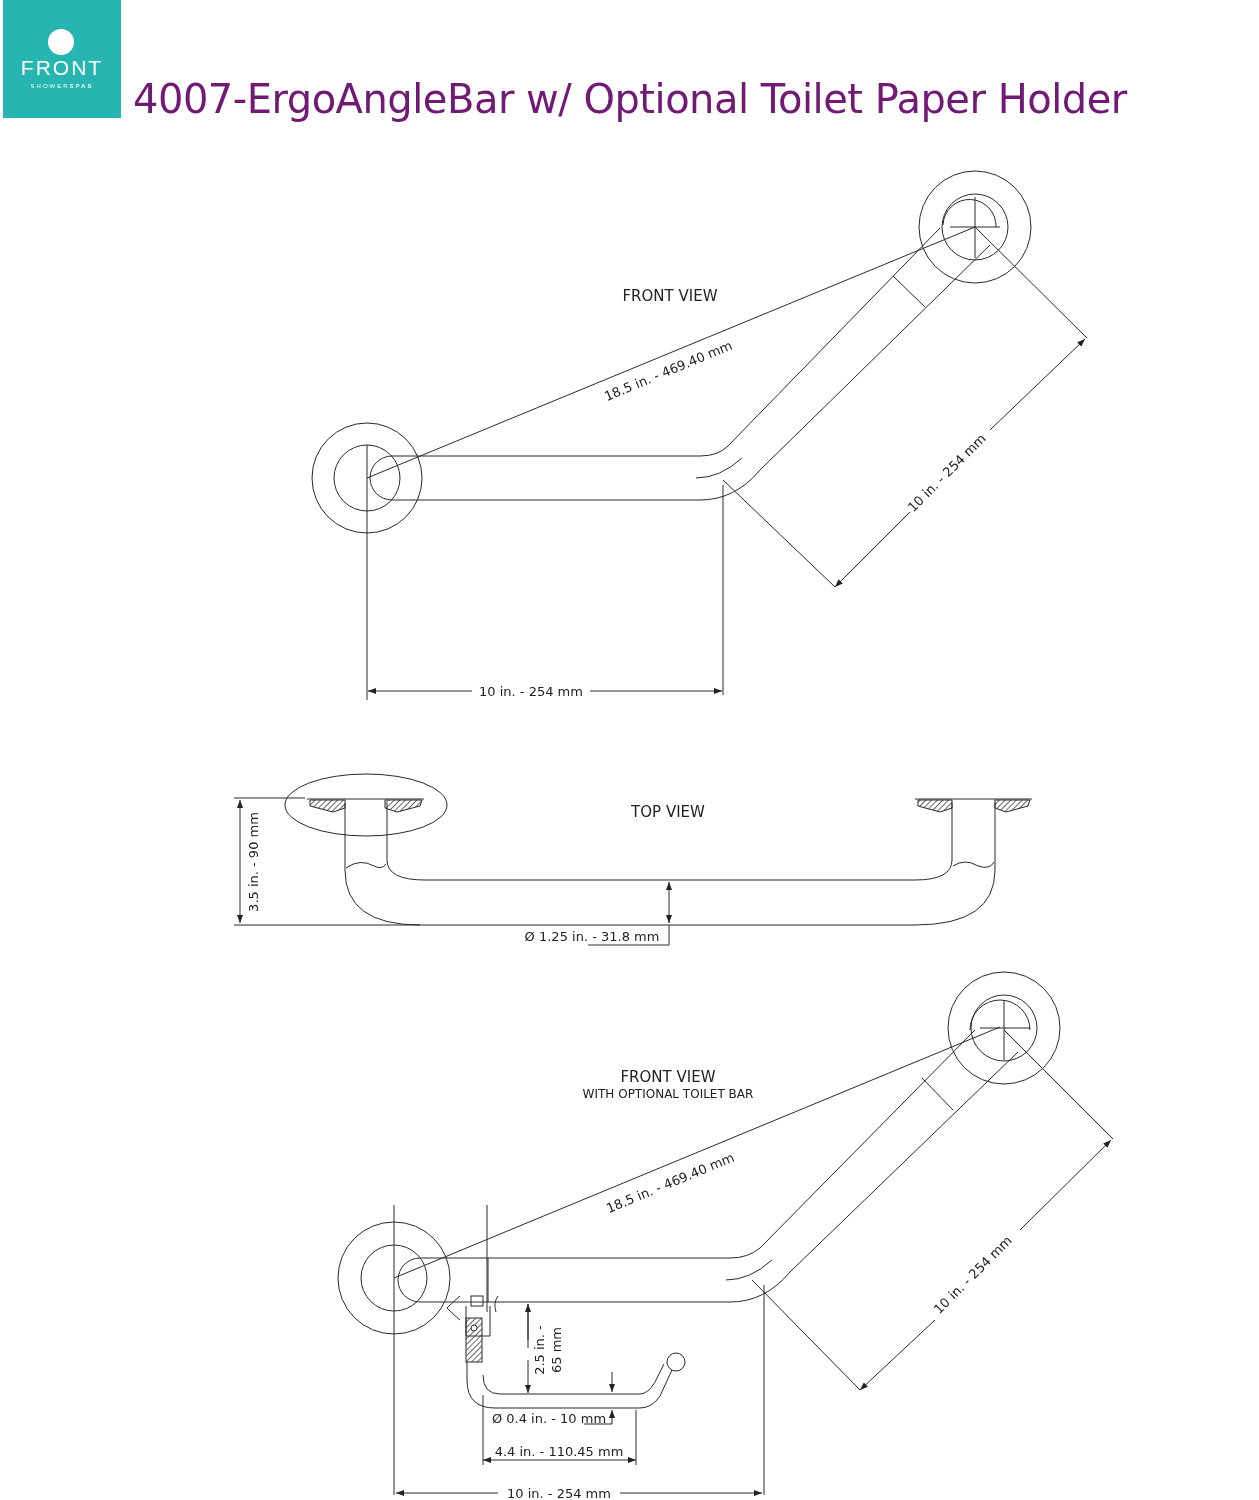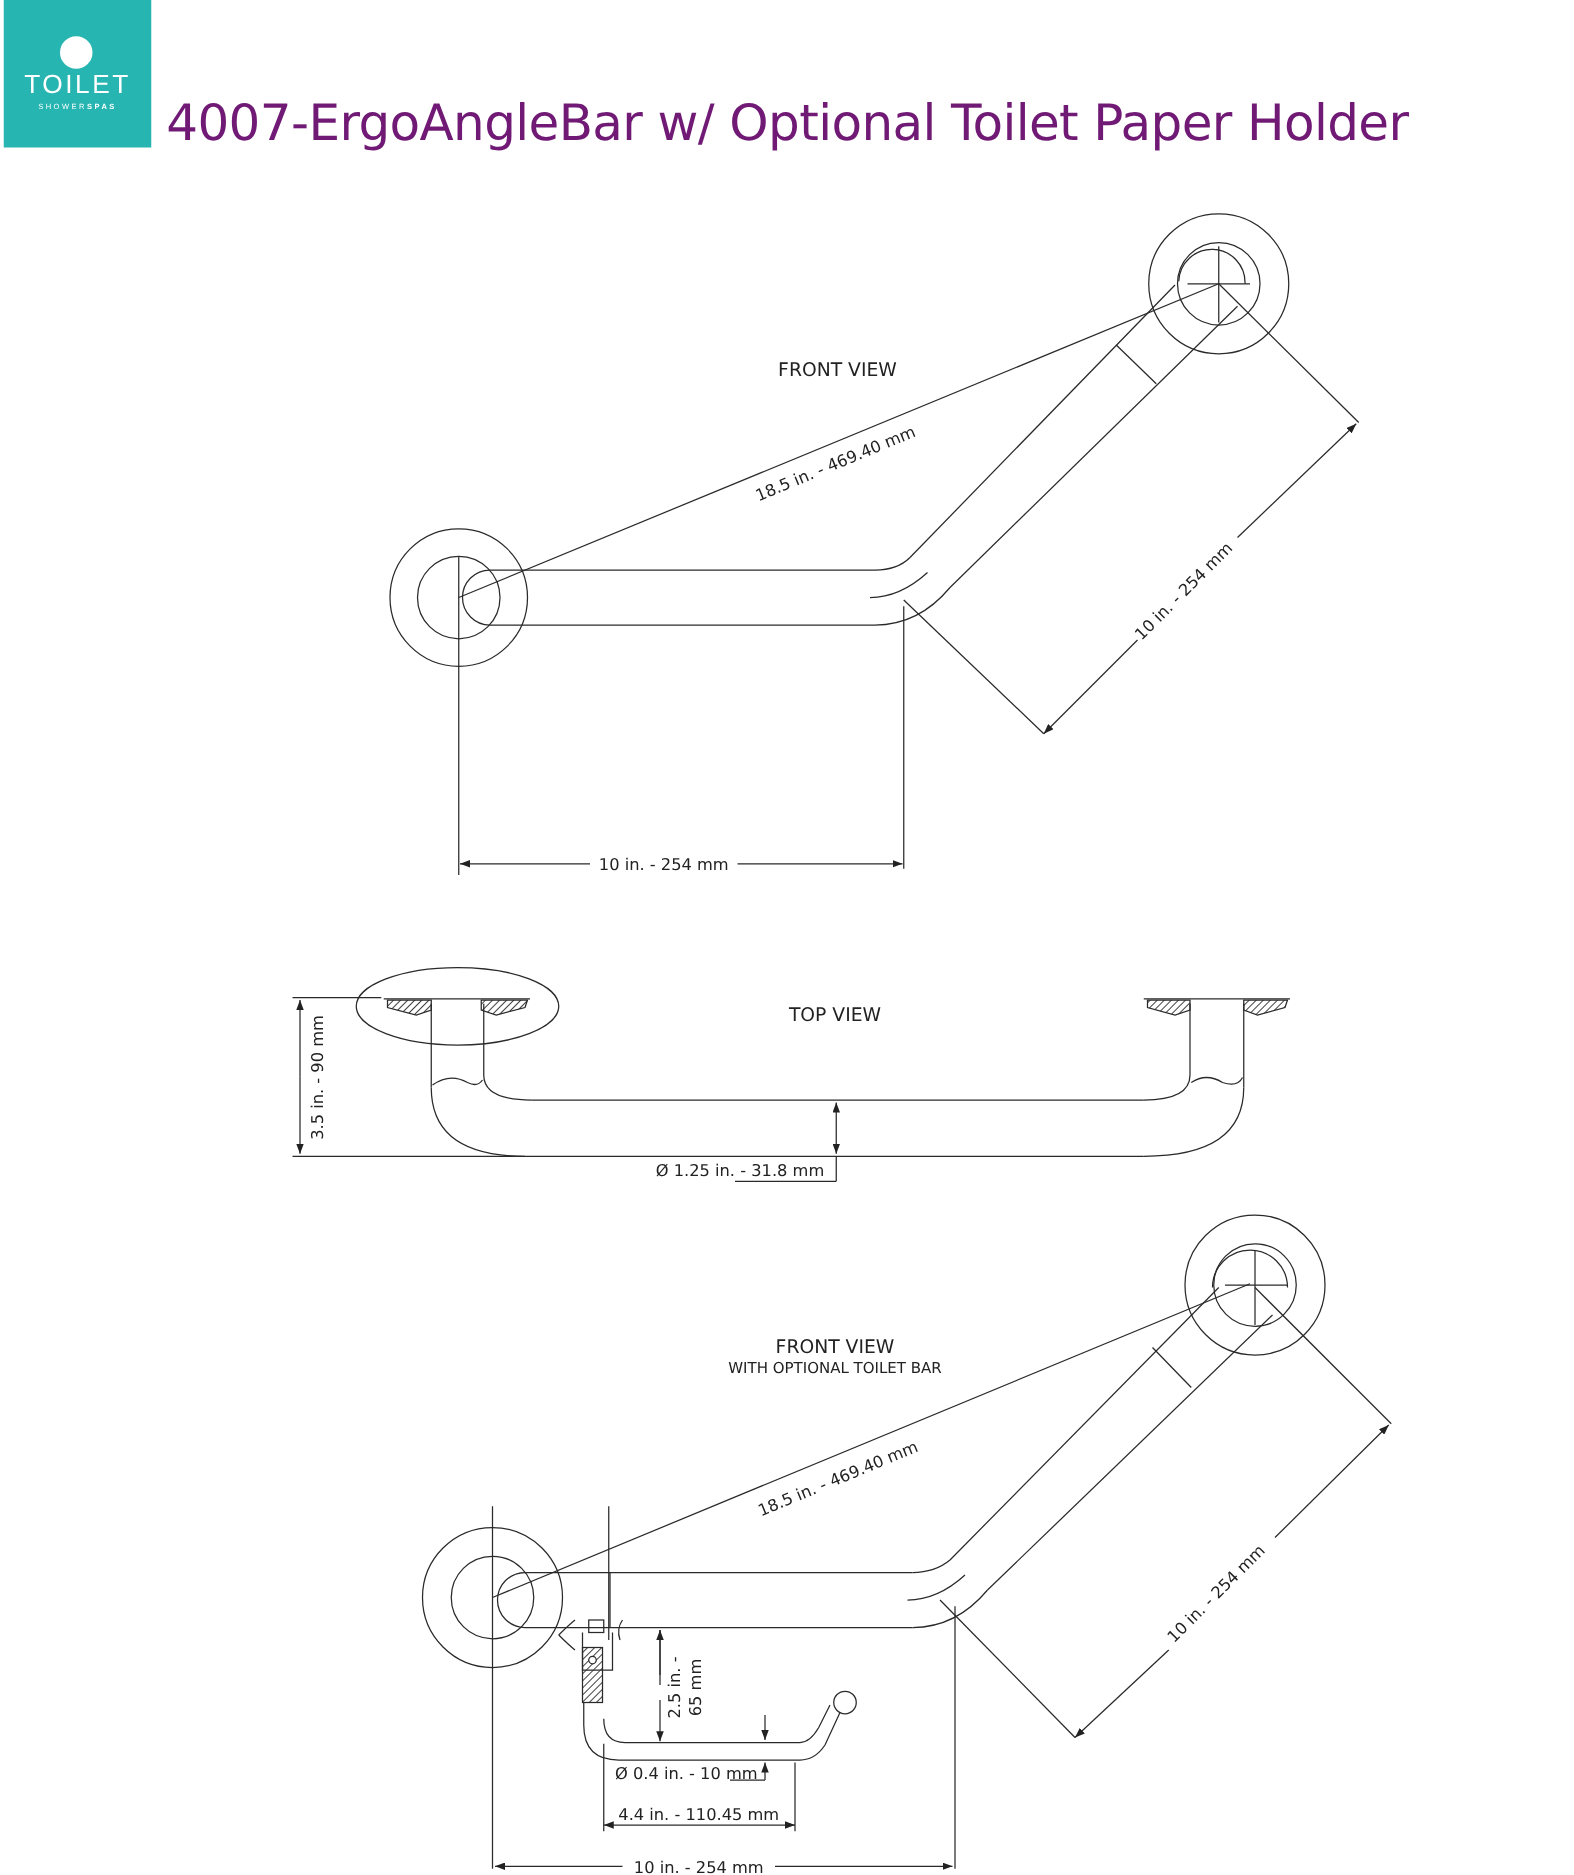"TOILET" div.brand { text: TOILET -> FRONT }
